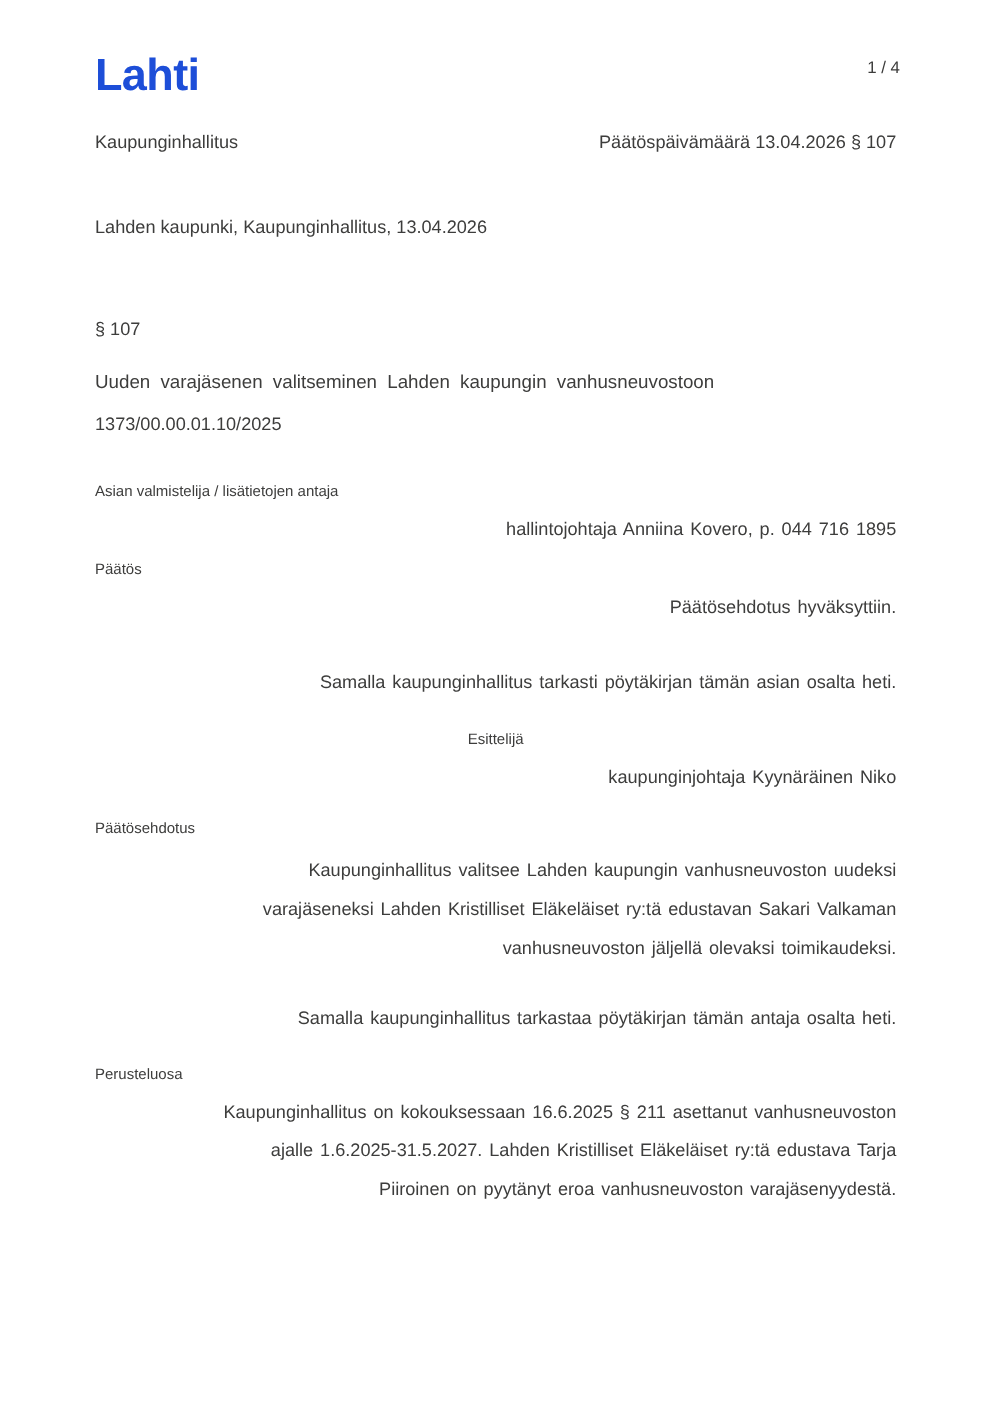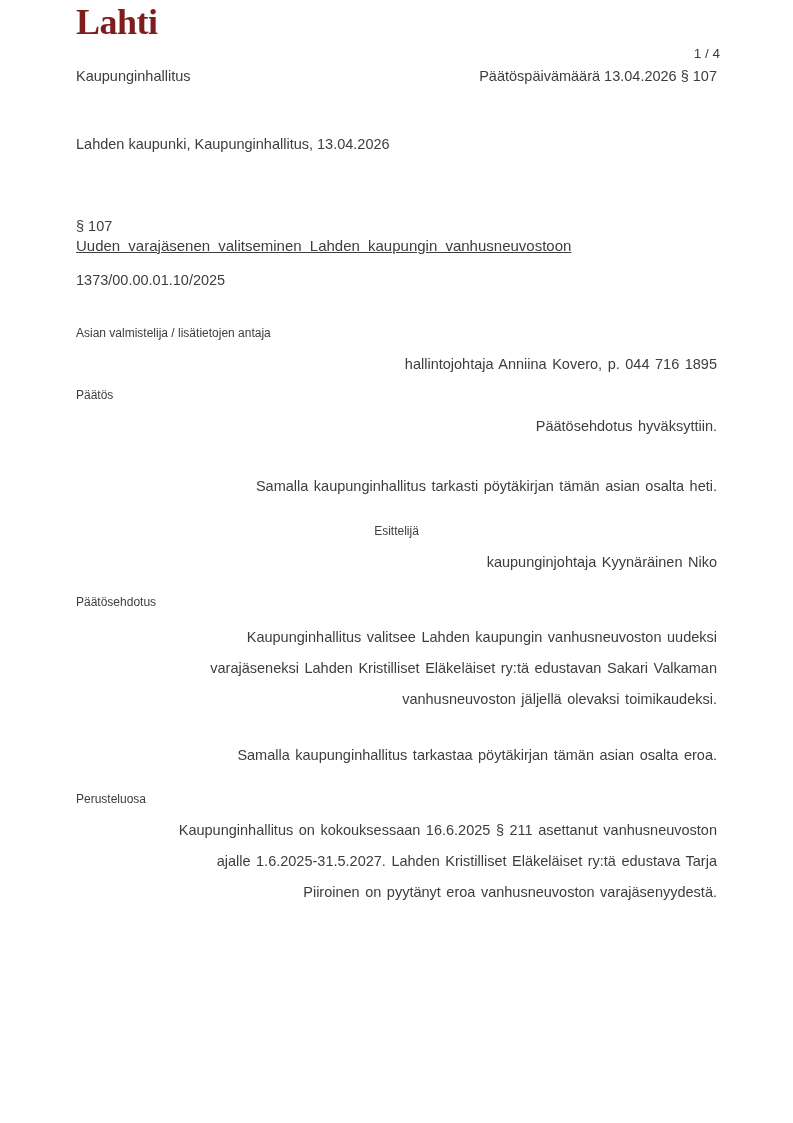"Lahti" .logo { color: #7f1d1d -> #1d4ed8; font-family: Liberation Serif, serif -> Liberation Sans, sans-serif; margin-top: none -> 38px }
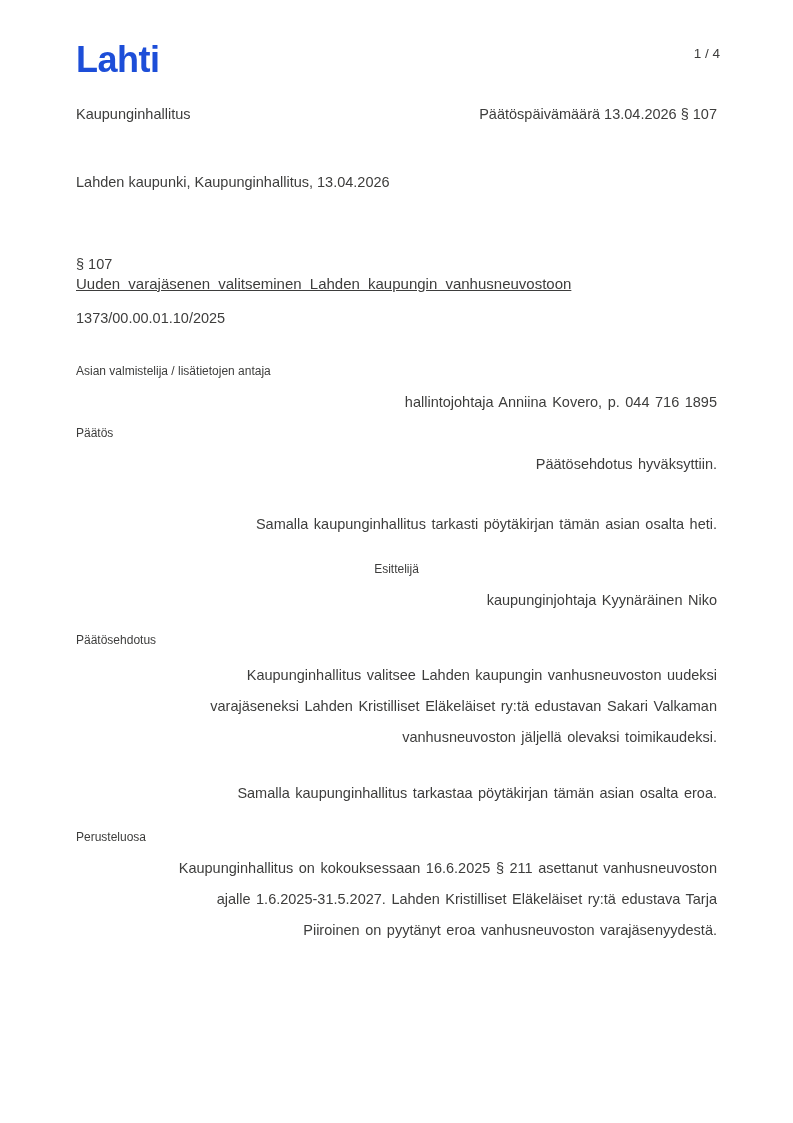"Uuden varajäsenen valitseminen Lahden" .case-title { margin-top: none -> 22px; text-decoration: underline -> none }
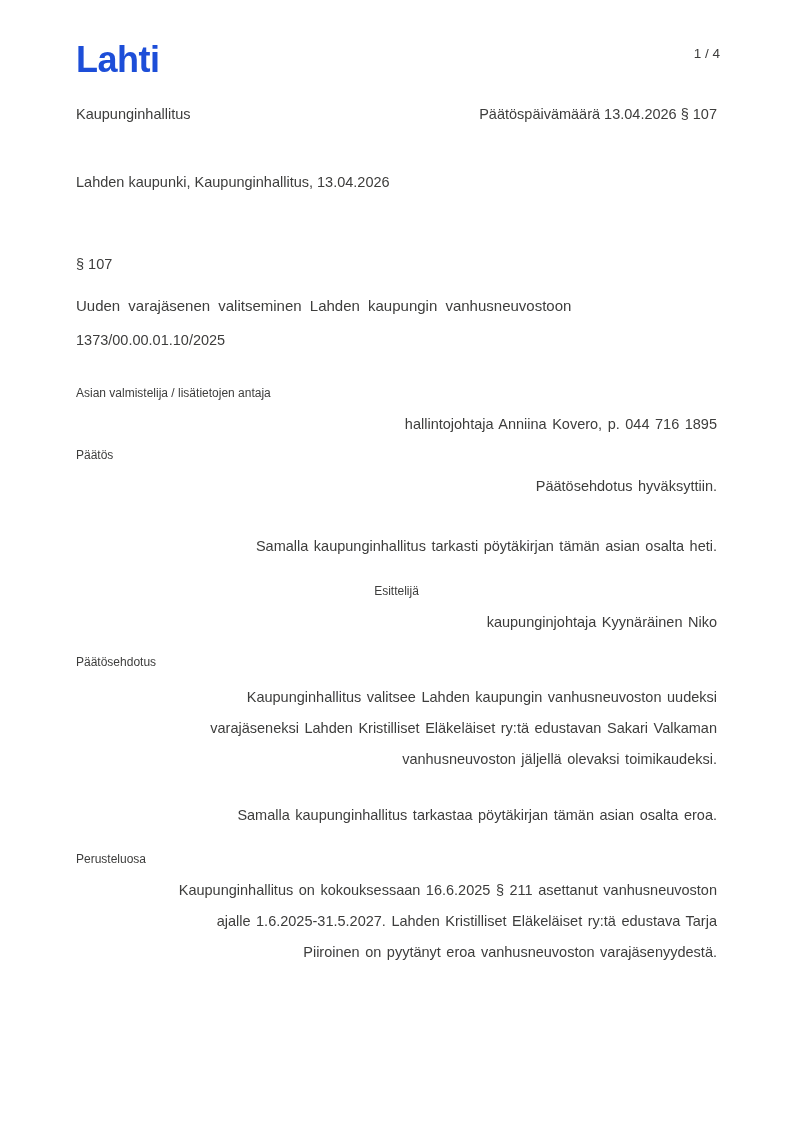"Samalla kaupunginhallitus tarkastaa" div.indent { text: asian osalta eroa -> antaja osalta heti }
